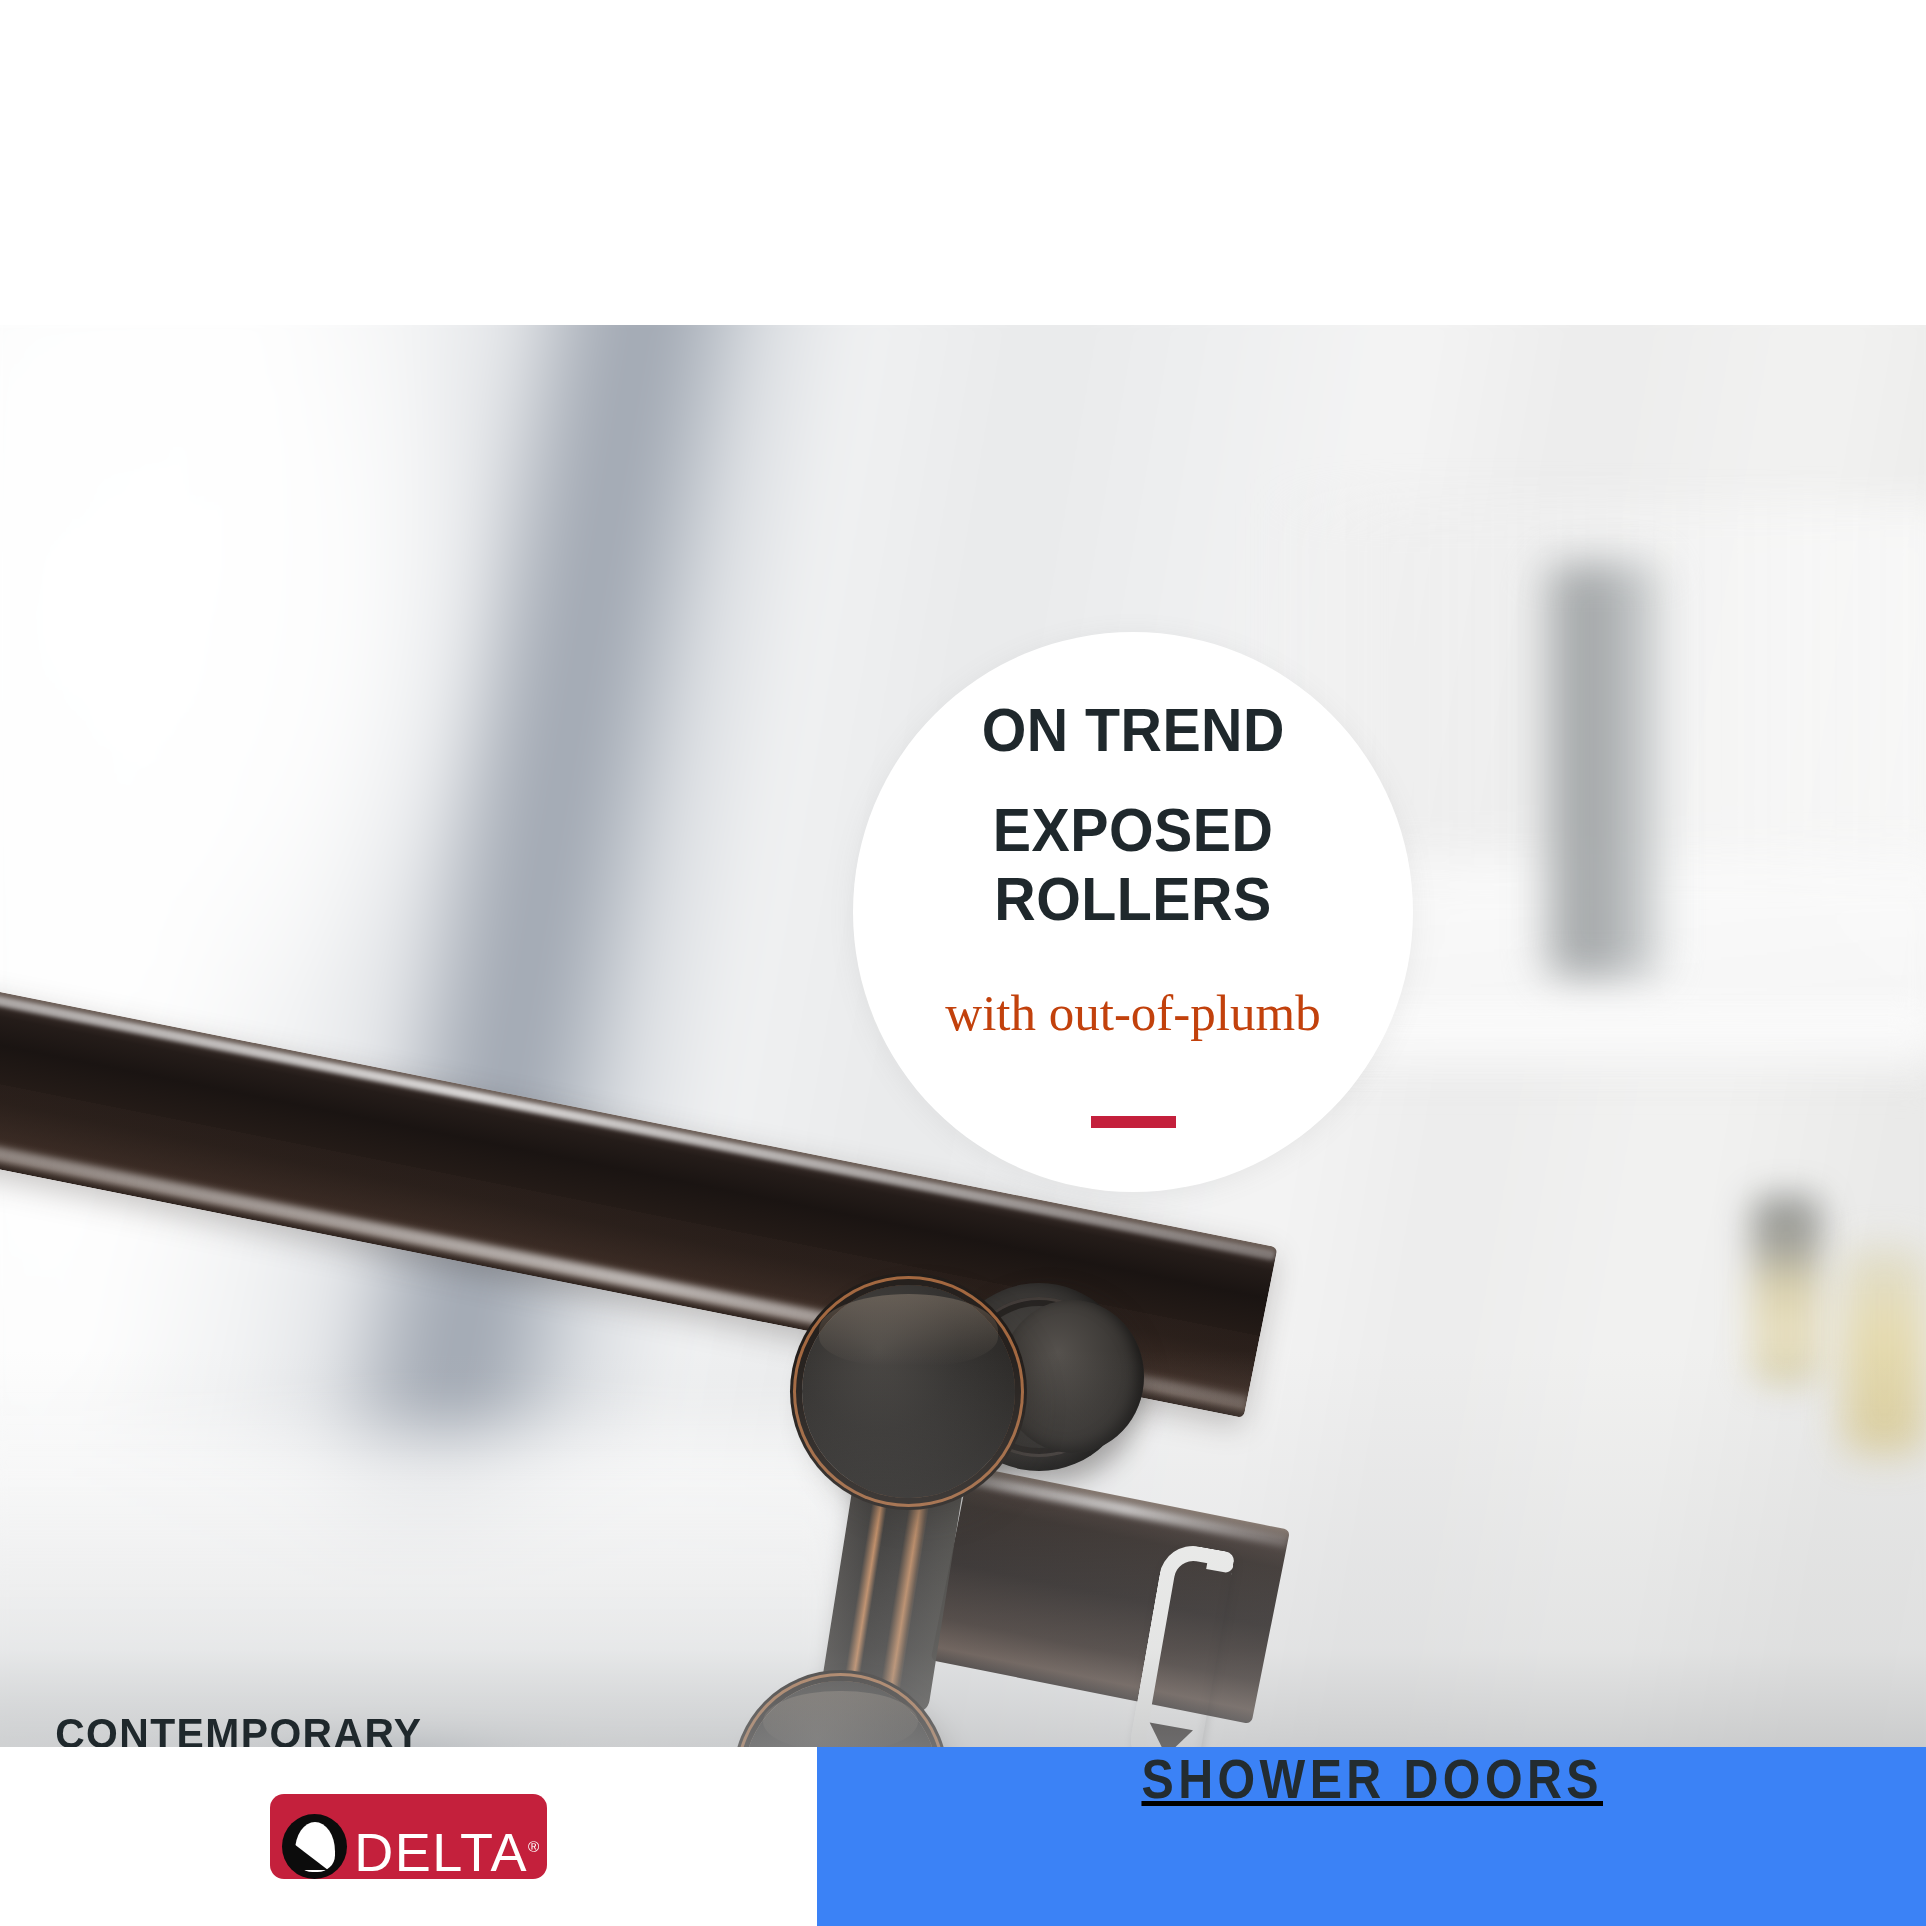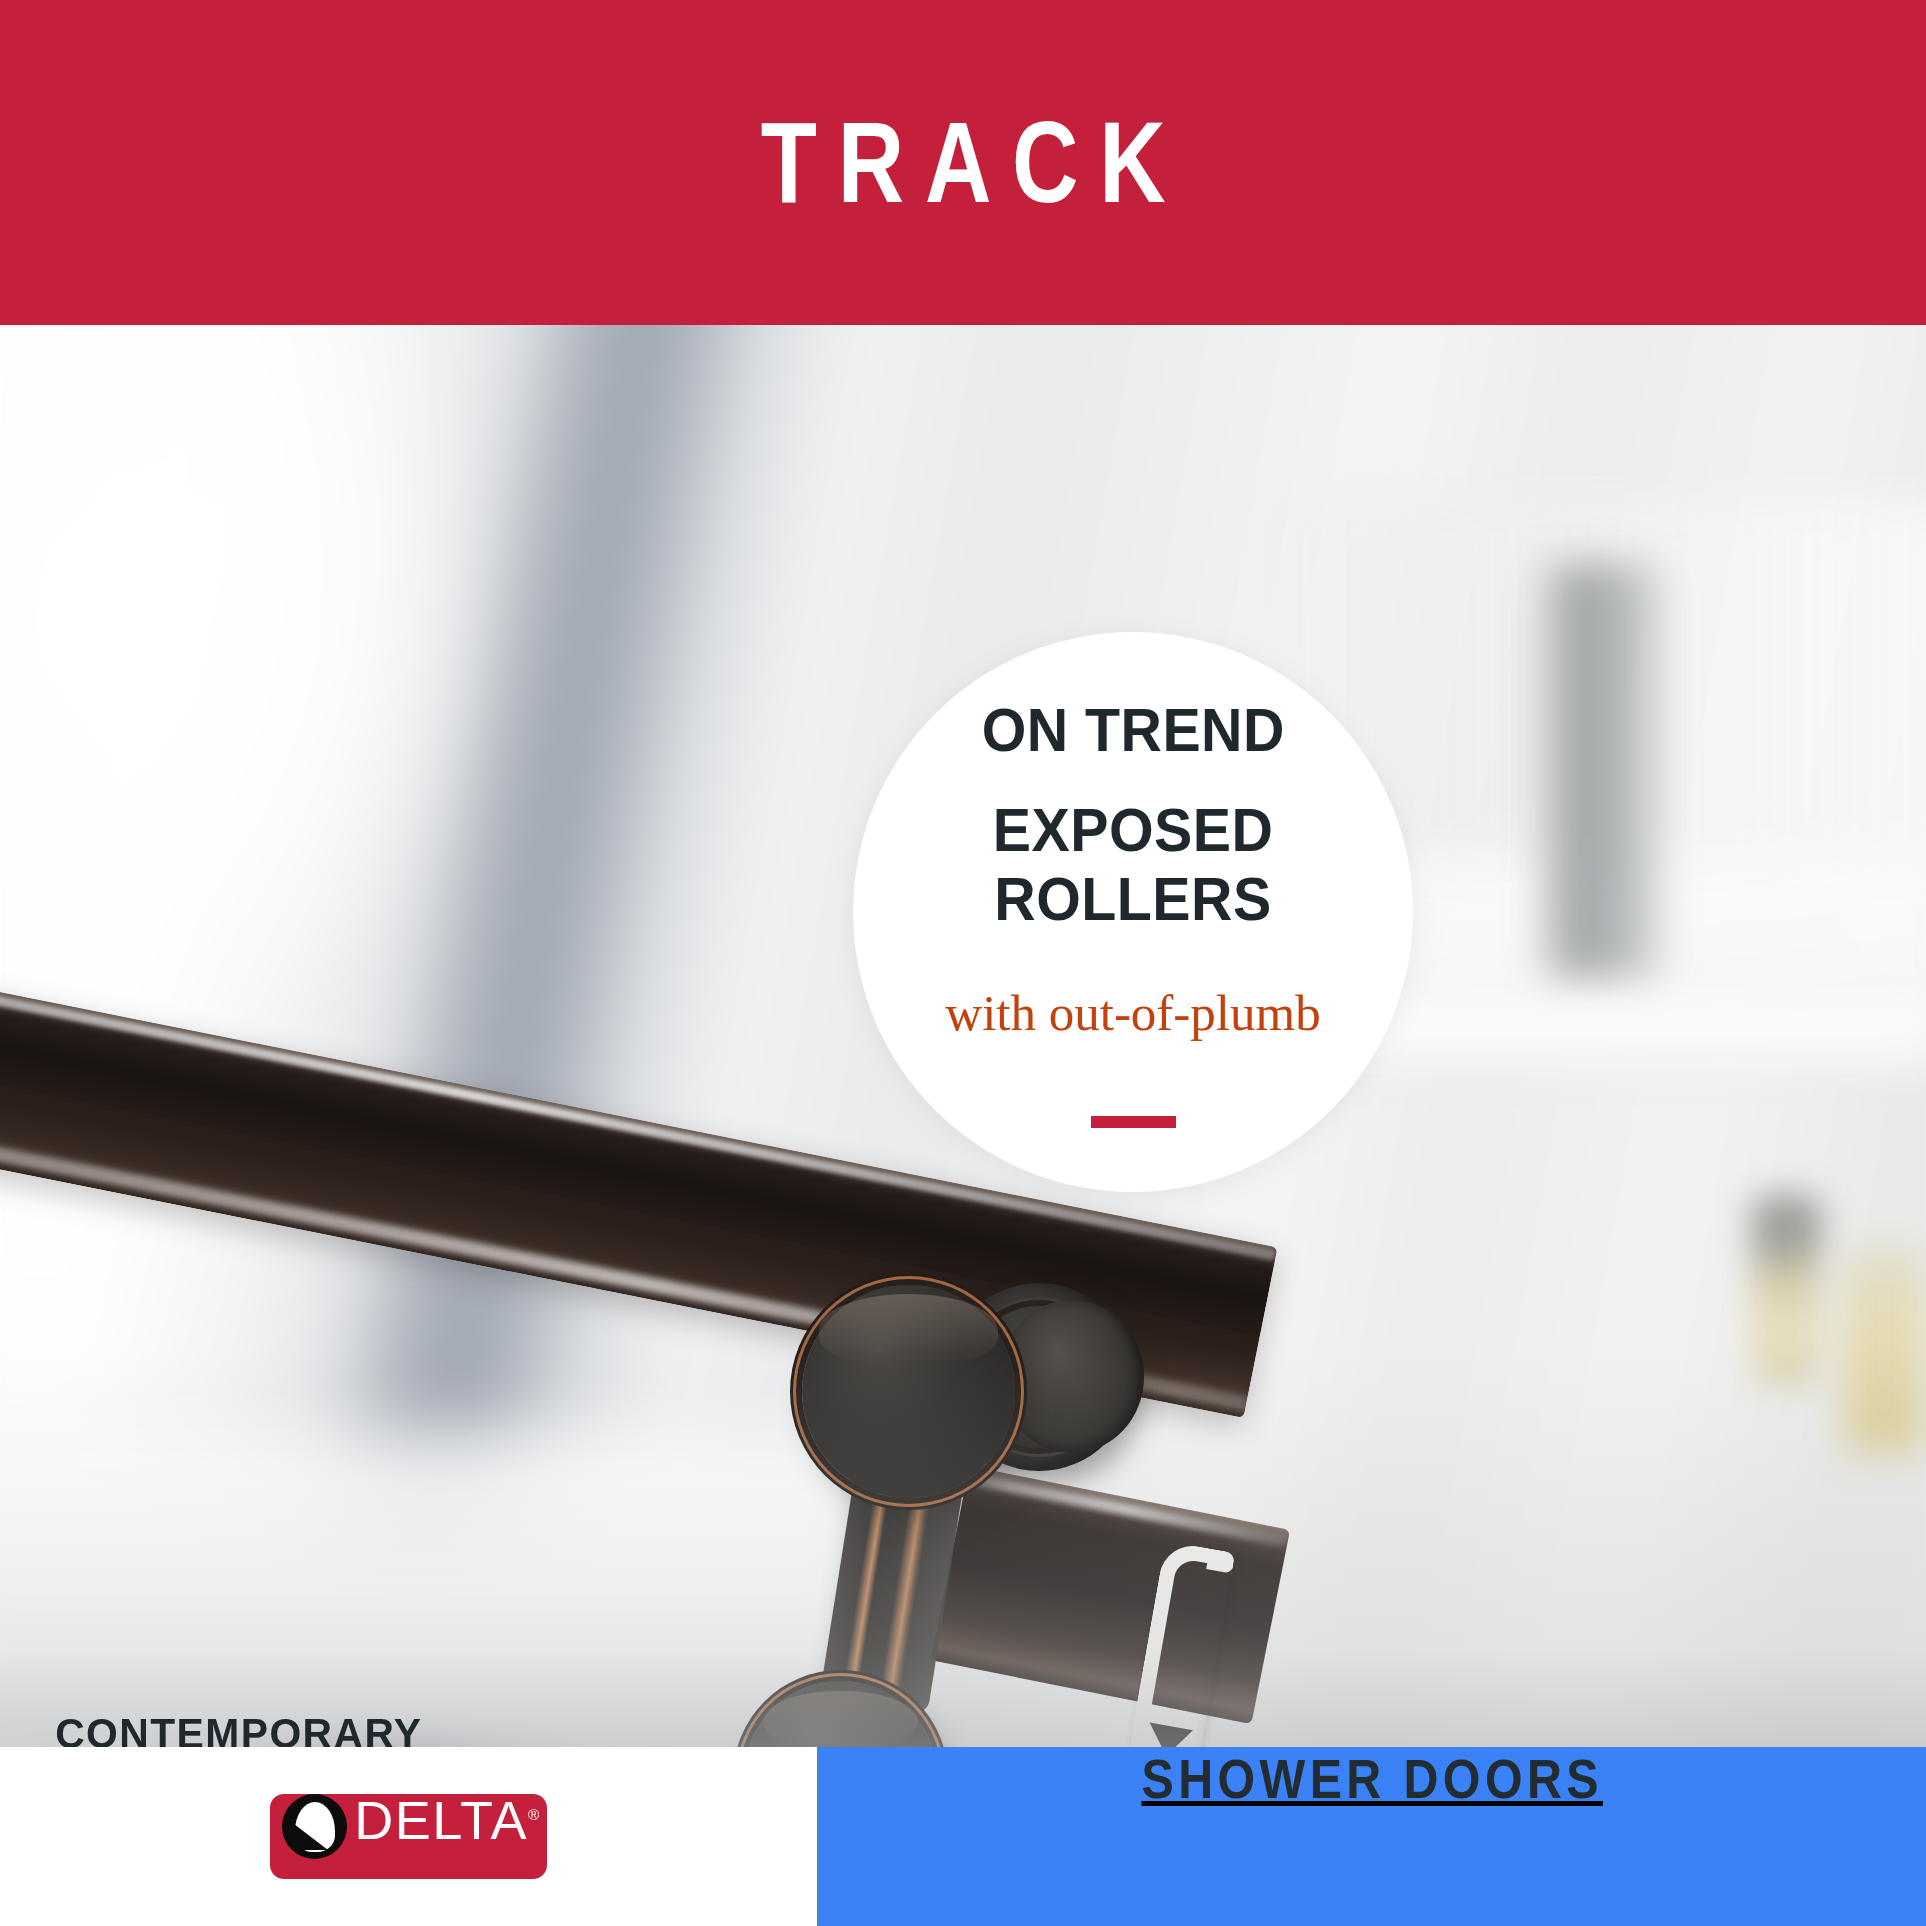"TRACK" div.header { html: <div> <div>TRACK</div> </div> -> none }
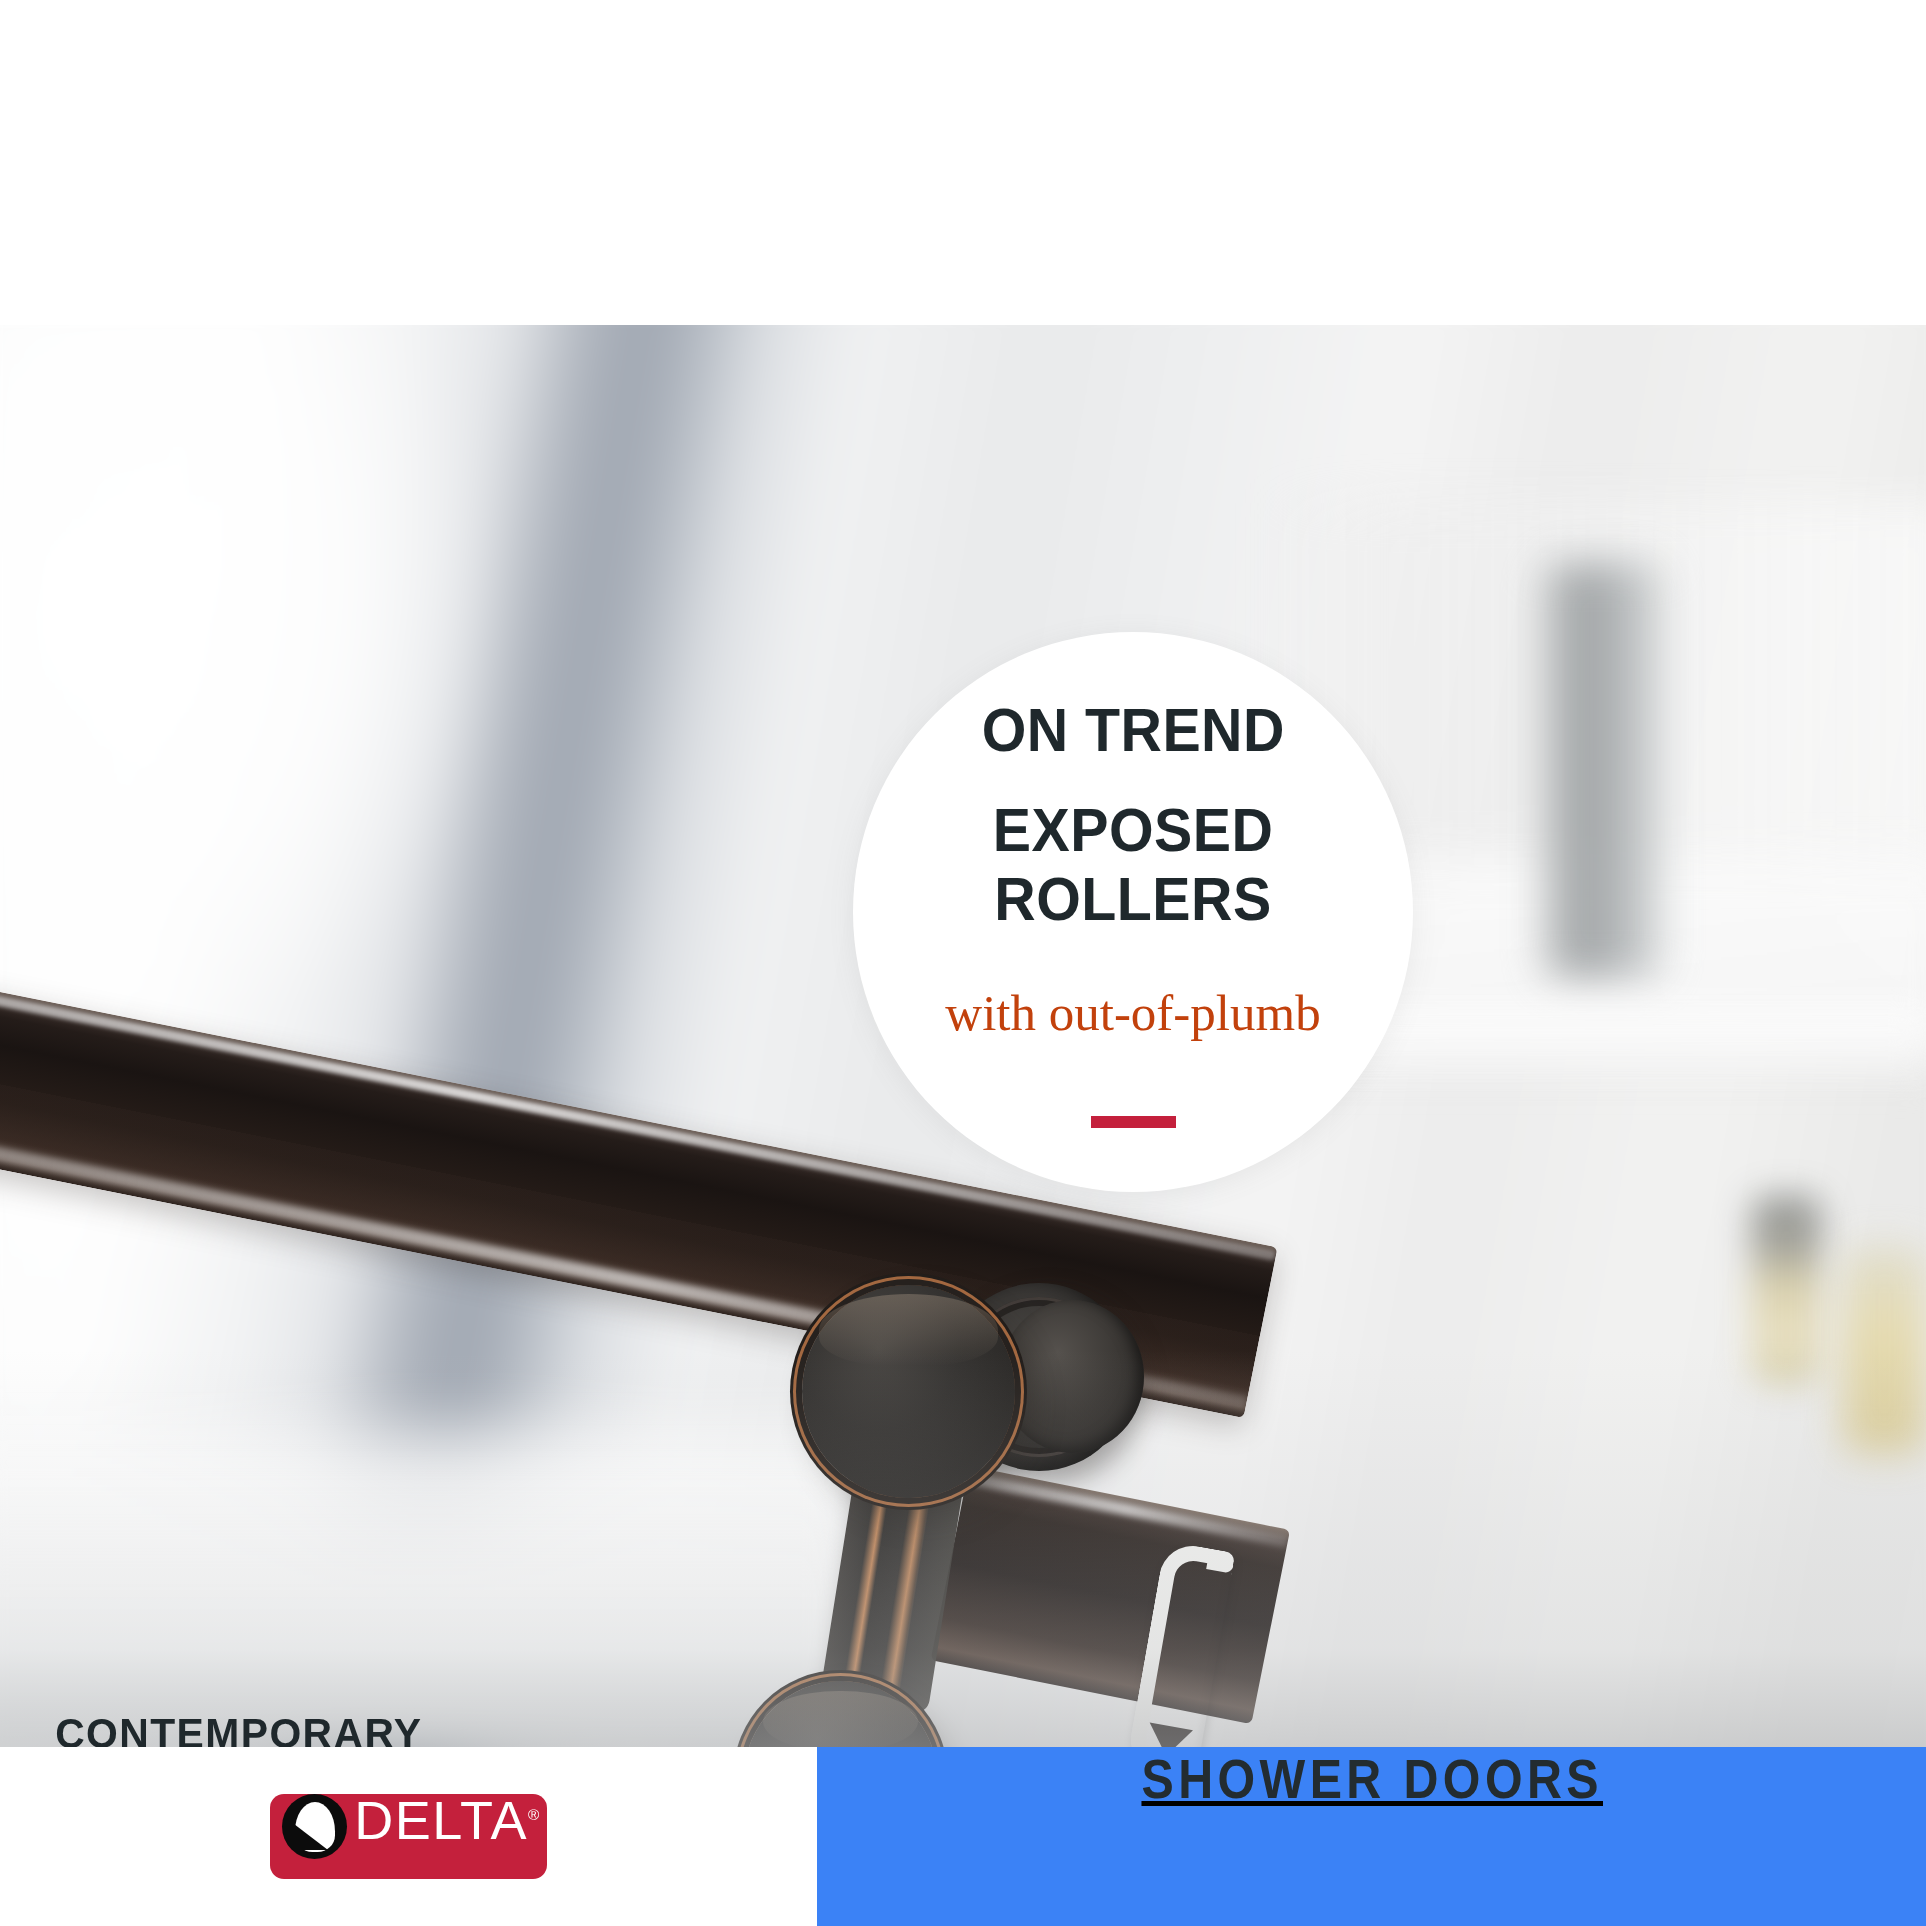"DELTA®" .delta-logo { align-items: flex-start -> flex-end }
